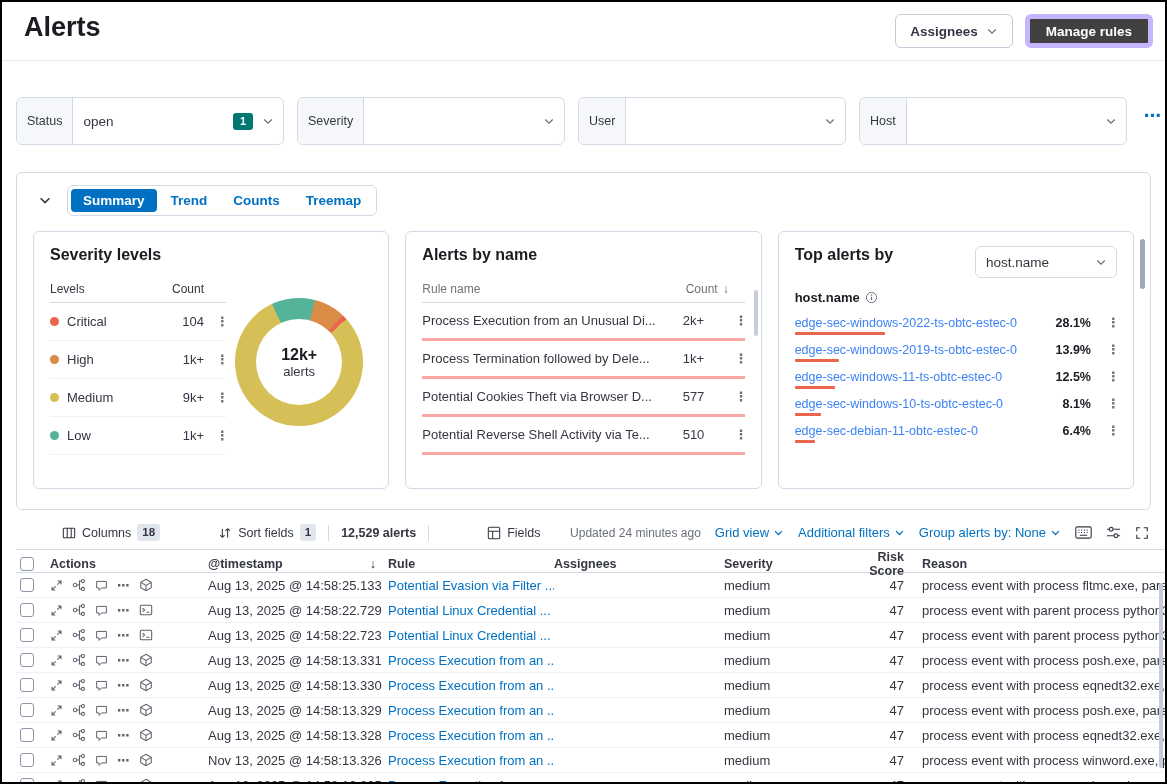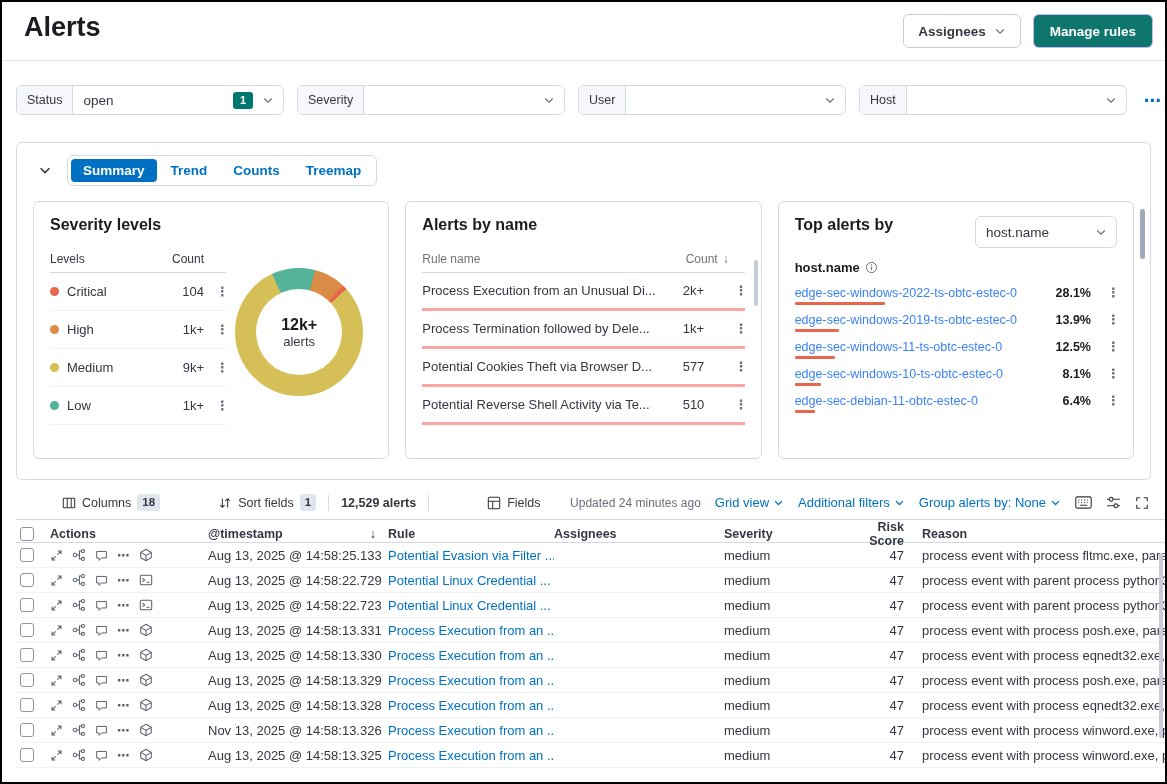"Manage rules" .btn-primary { background: #0f766e -> #404040; border: 1px solid #c4b5fd -> 5px solid #c4b5fd }
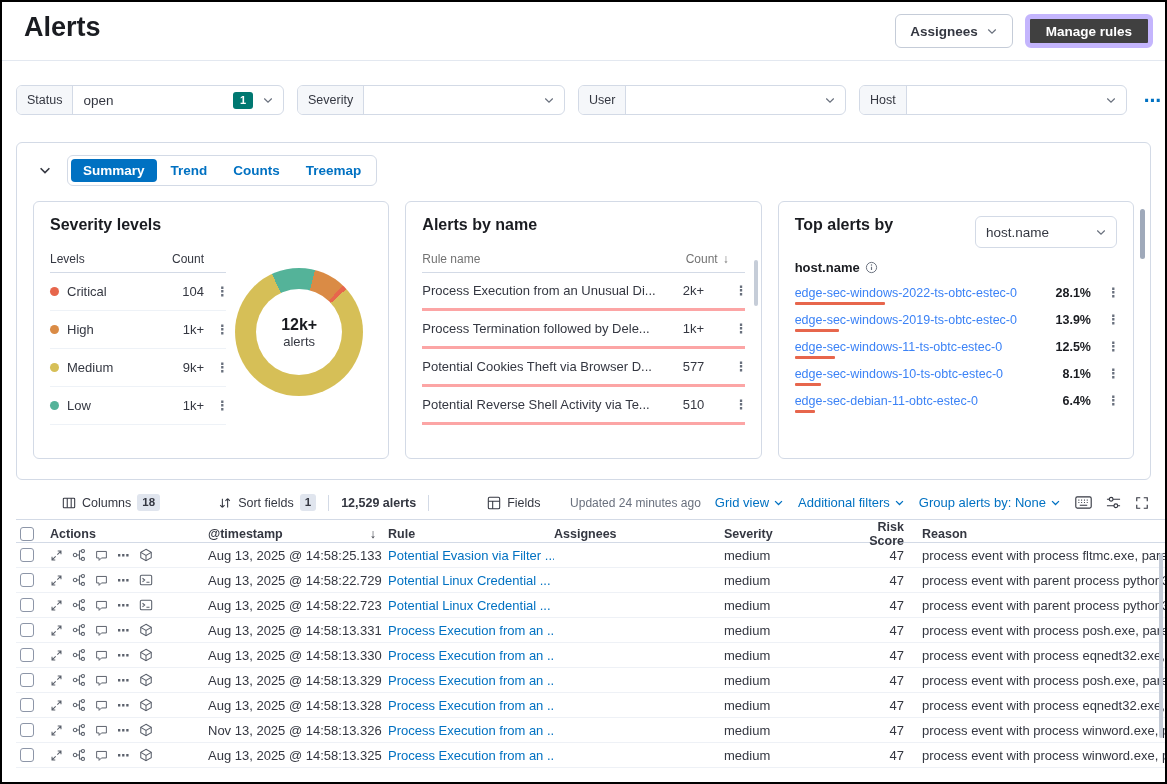"Status" .filter-group { height: 30px -> 48px; margin-top: none -> 12px }
